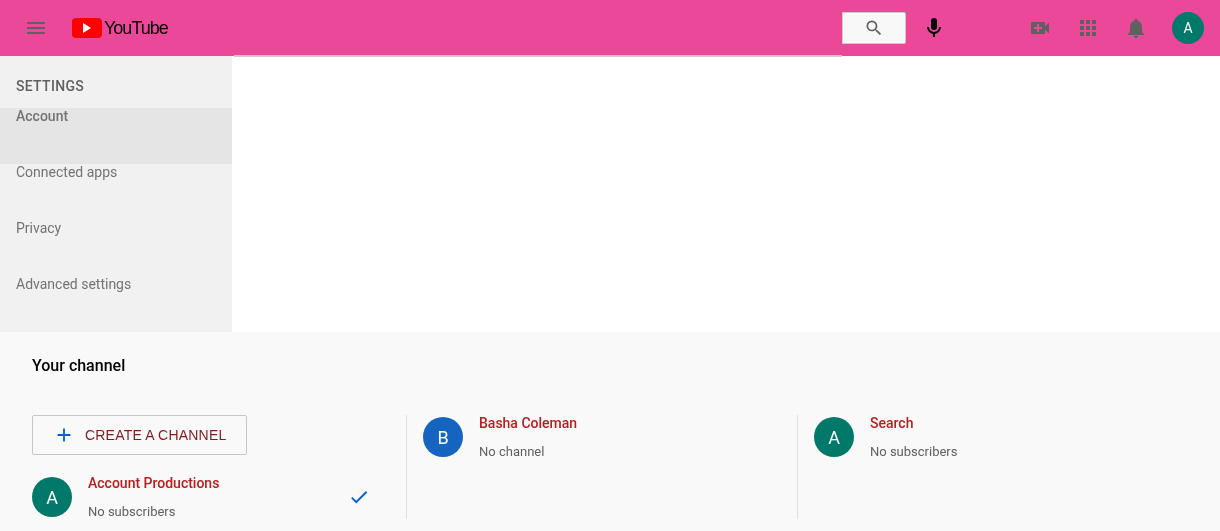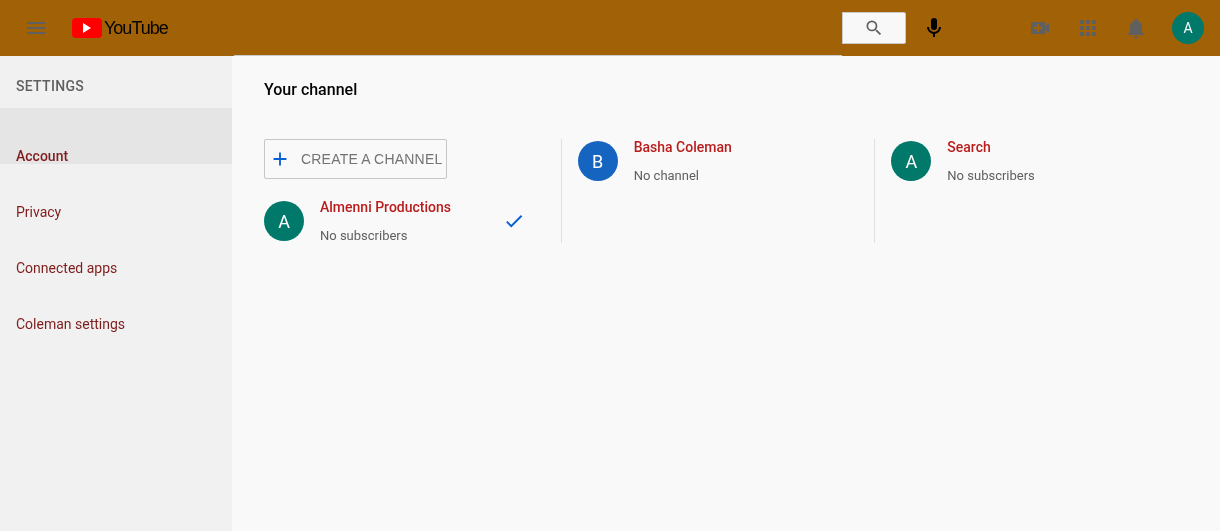"YouTube" .header { background: #a16207 -> #ec4899 }
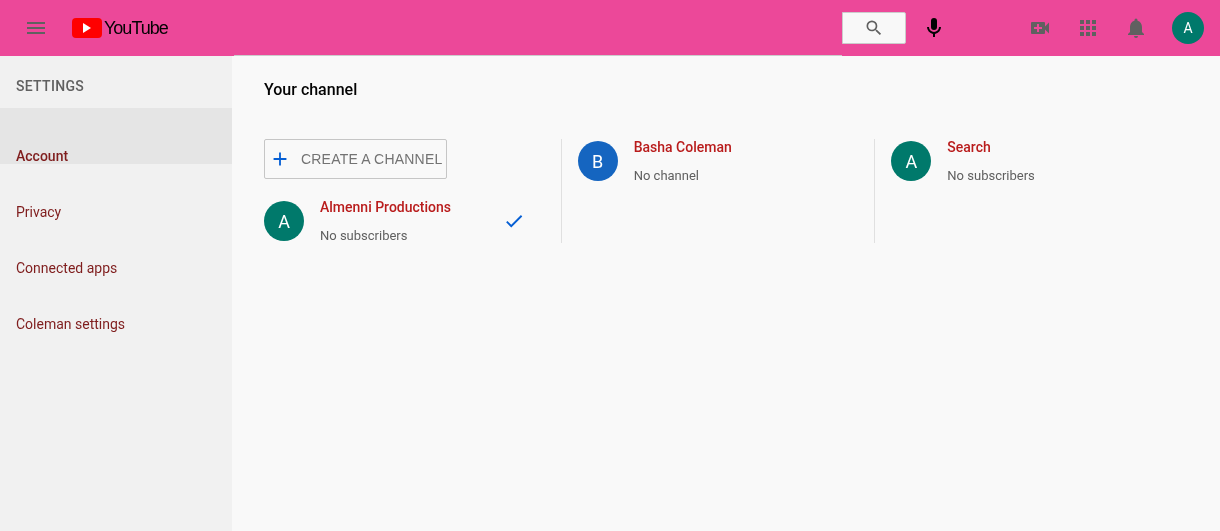"SETTINGS" .content { flex-direction: none -> column }
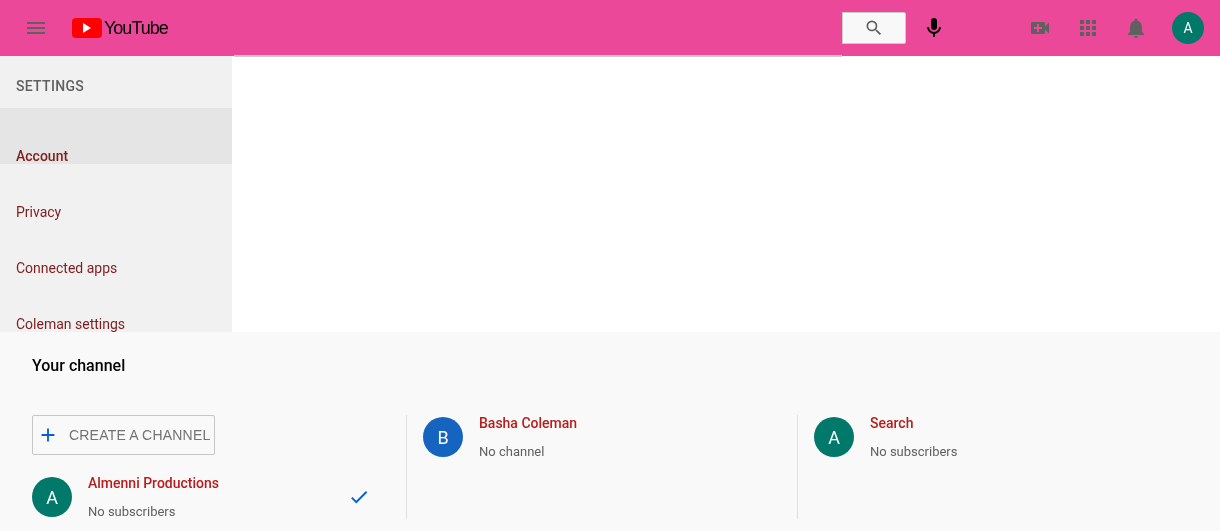"Account" .sidebar-item { align-items: flex-end -> flex-start; color: #7f1d1d -> #737373 }
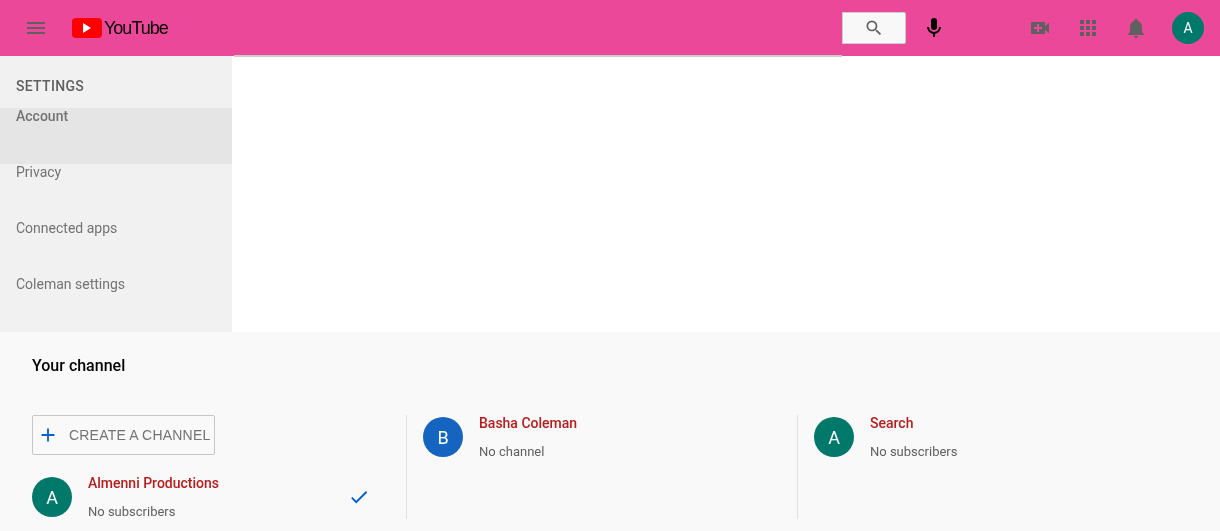"Privacy" div.sidebar-item { order: before "Connected apps" -> after "Connected apps" }
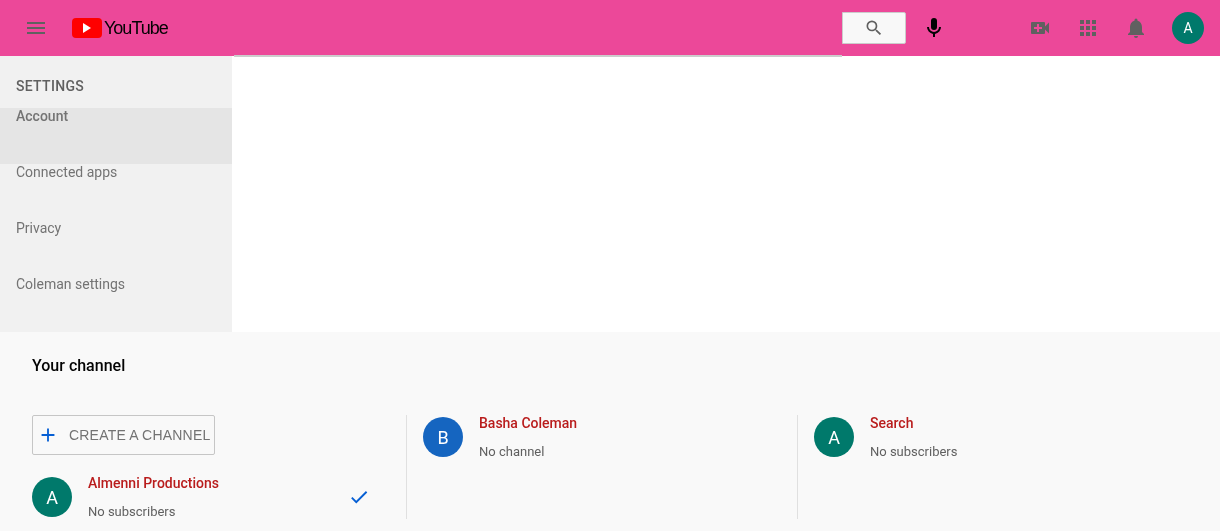"Coleman settings" span { text: Coleman -> Advanced }
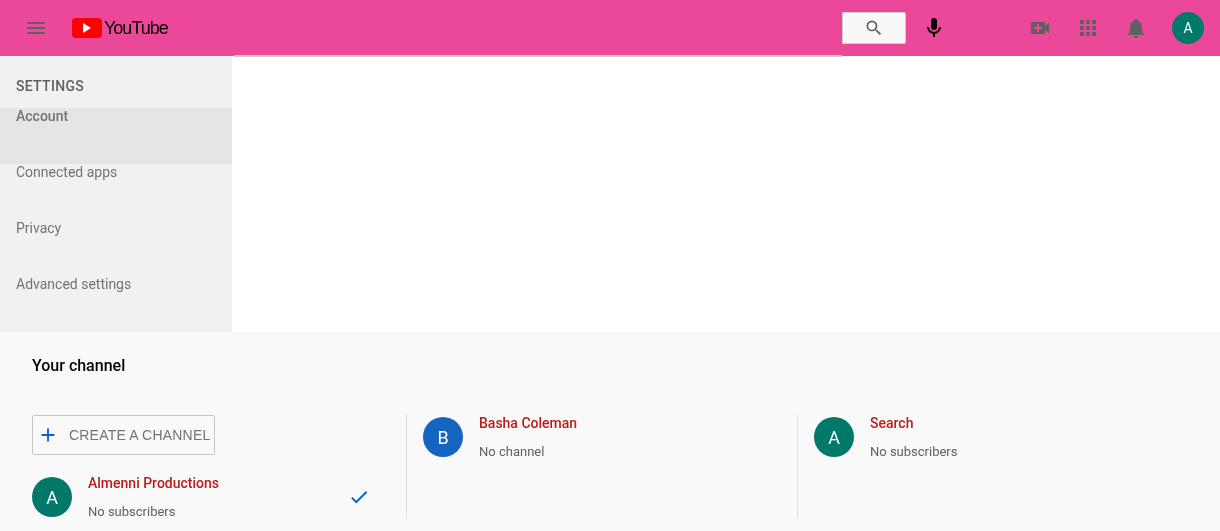"CREATE A CHANNEL" .create-btn { color: #737373 -> #7f1d1d; padding: 8px 4px -> 8px 20px }
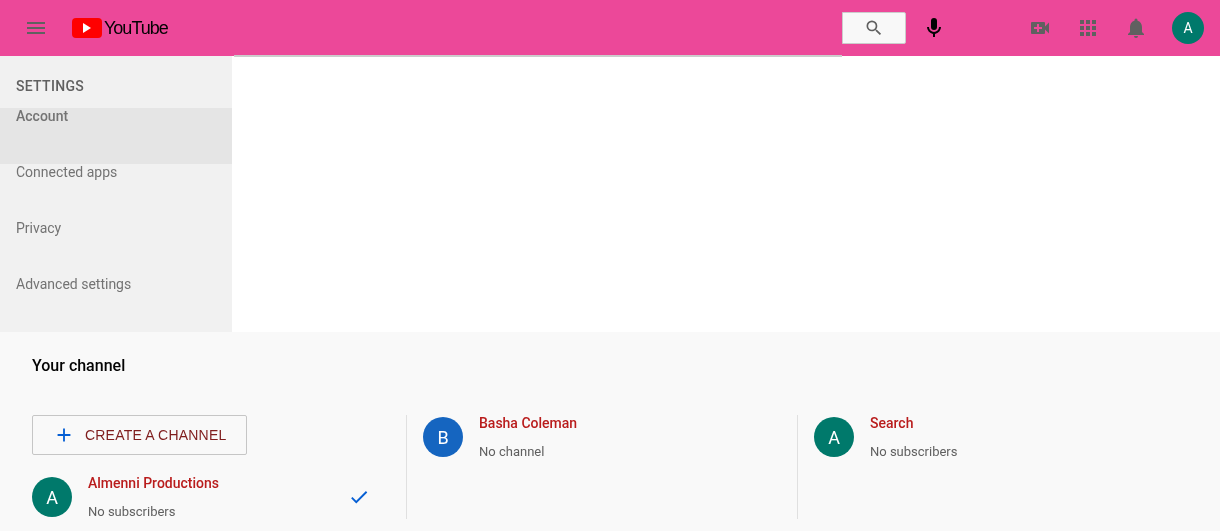"Almenni Productions" div.channel-name { text: Almenni -> Account }
